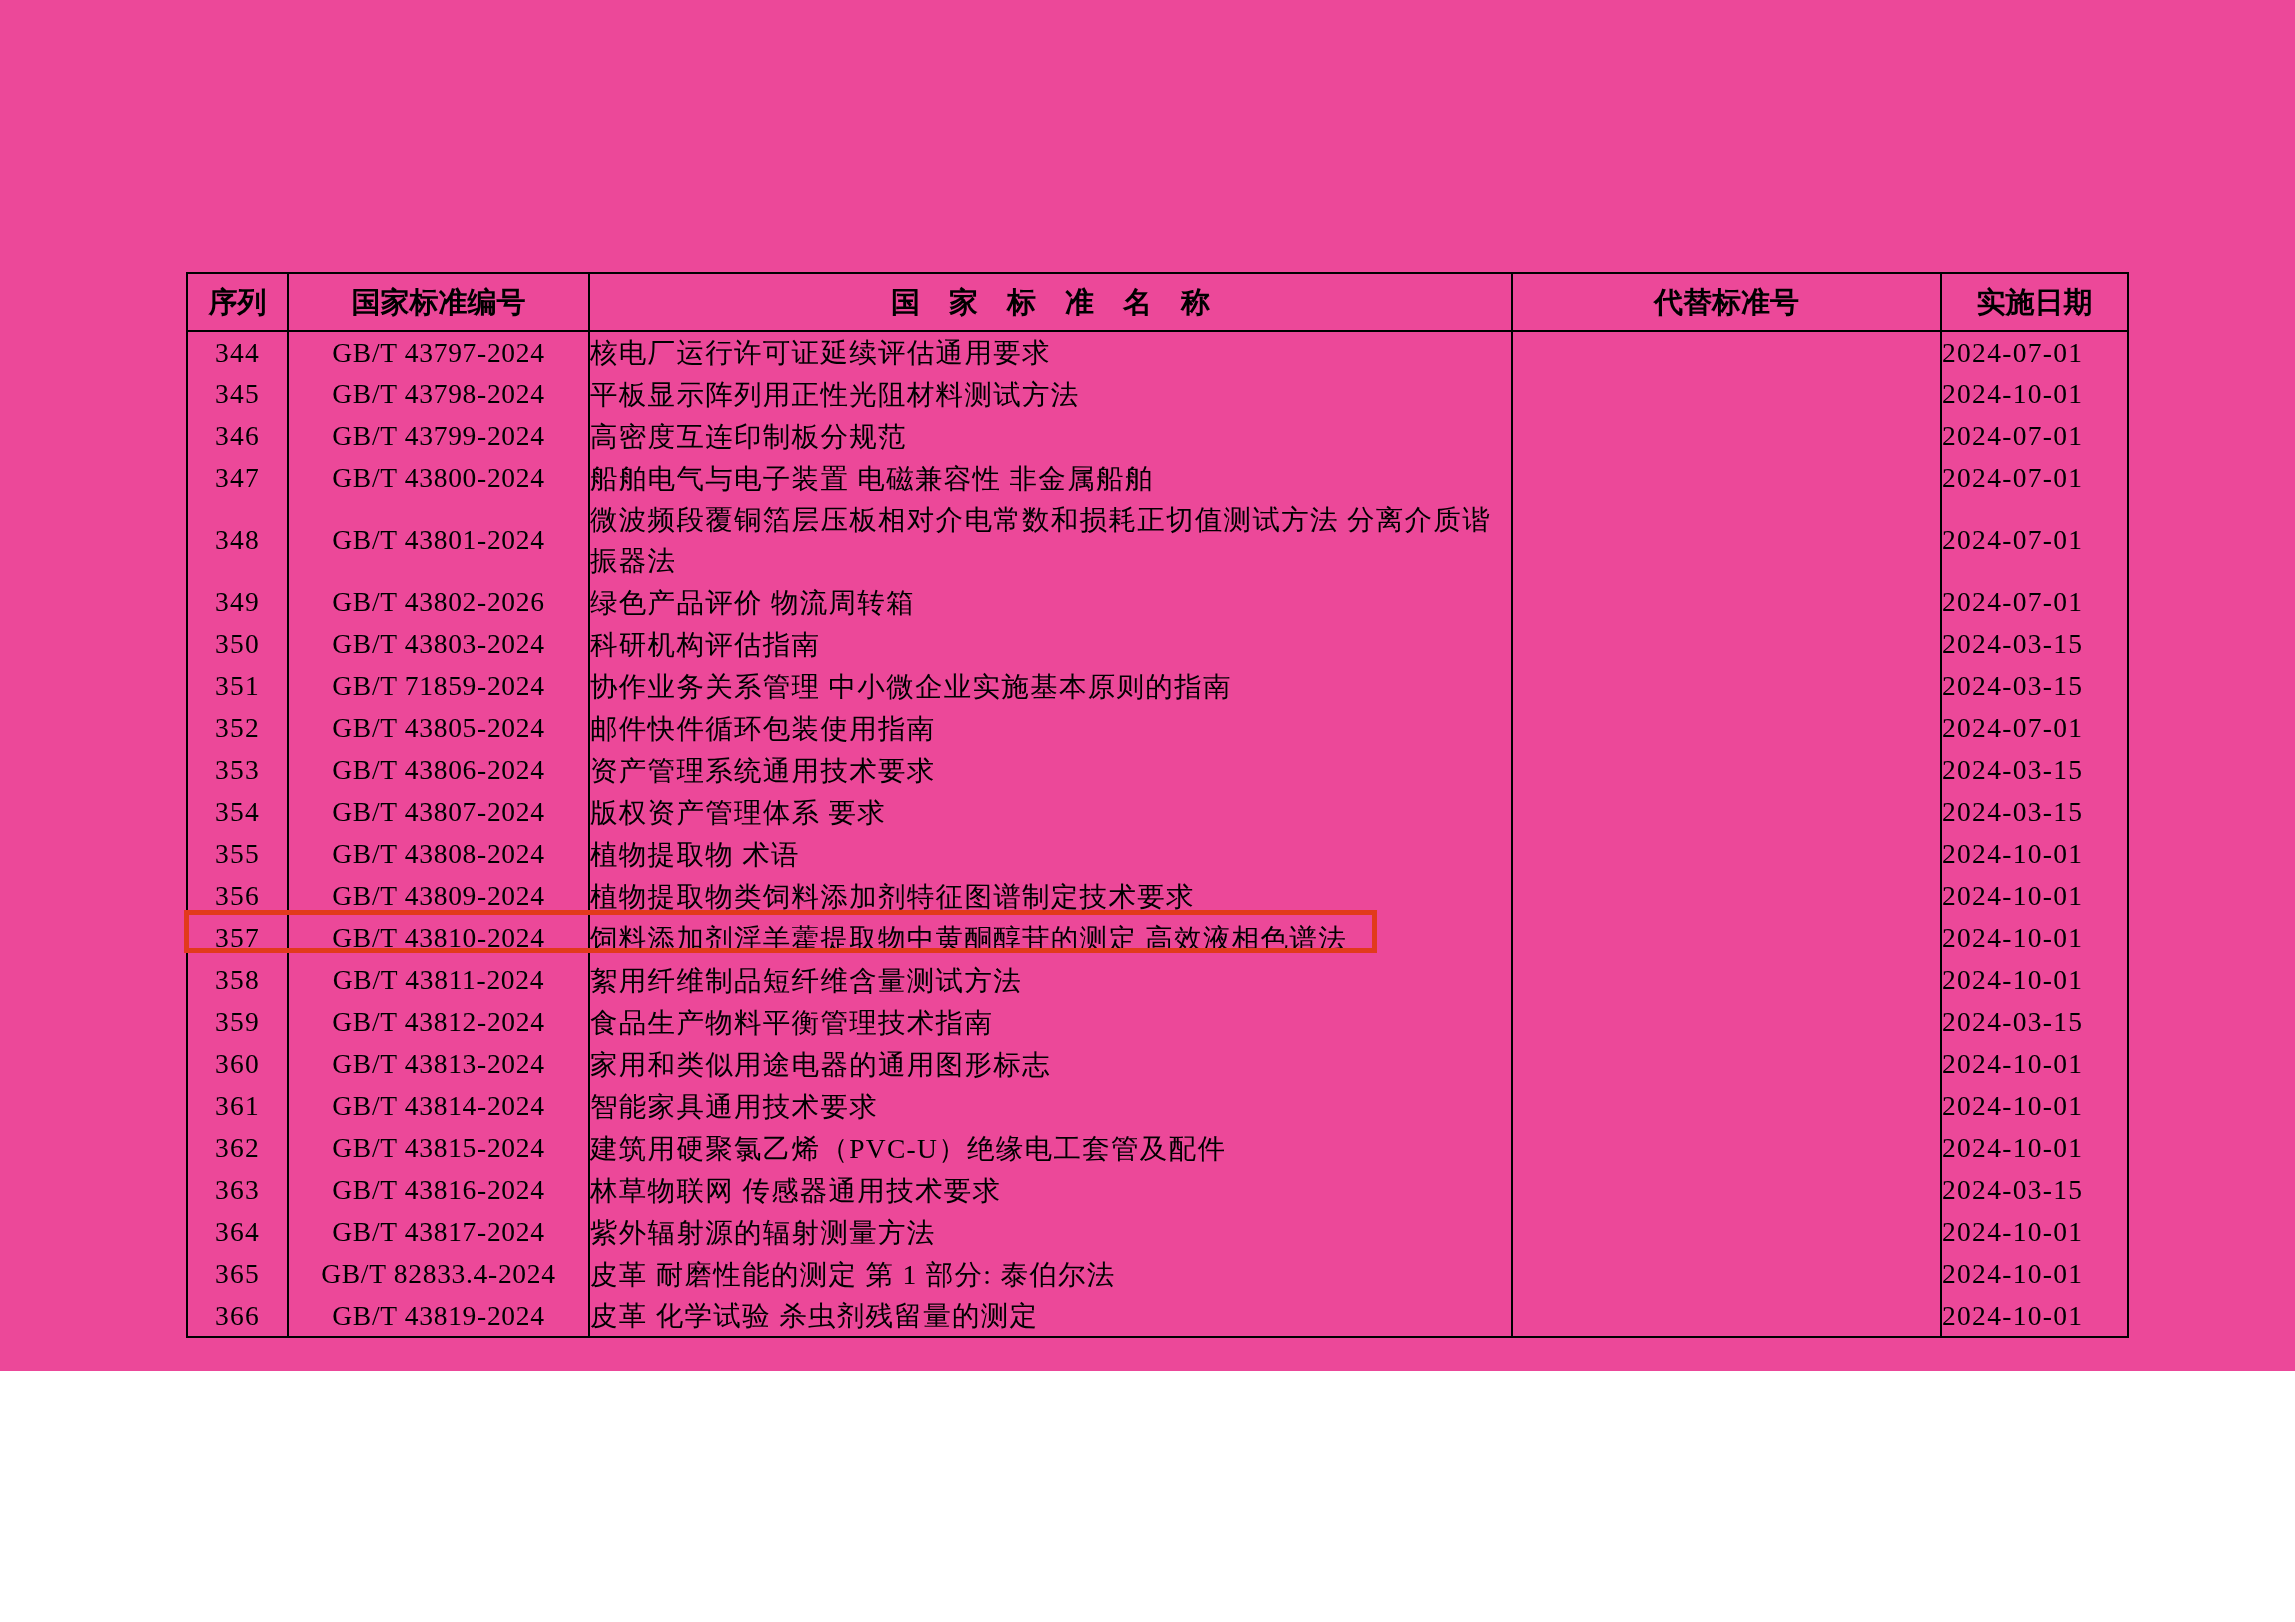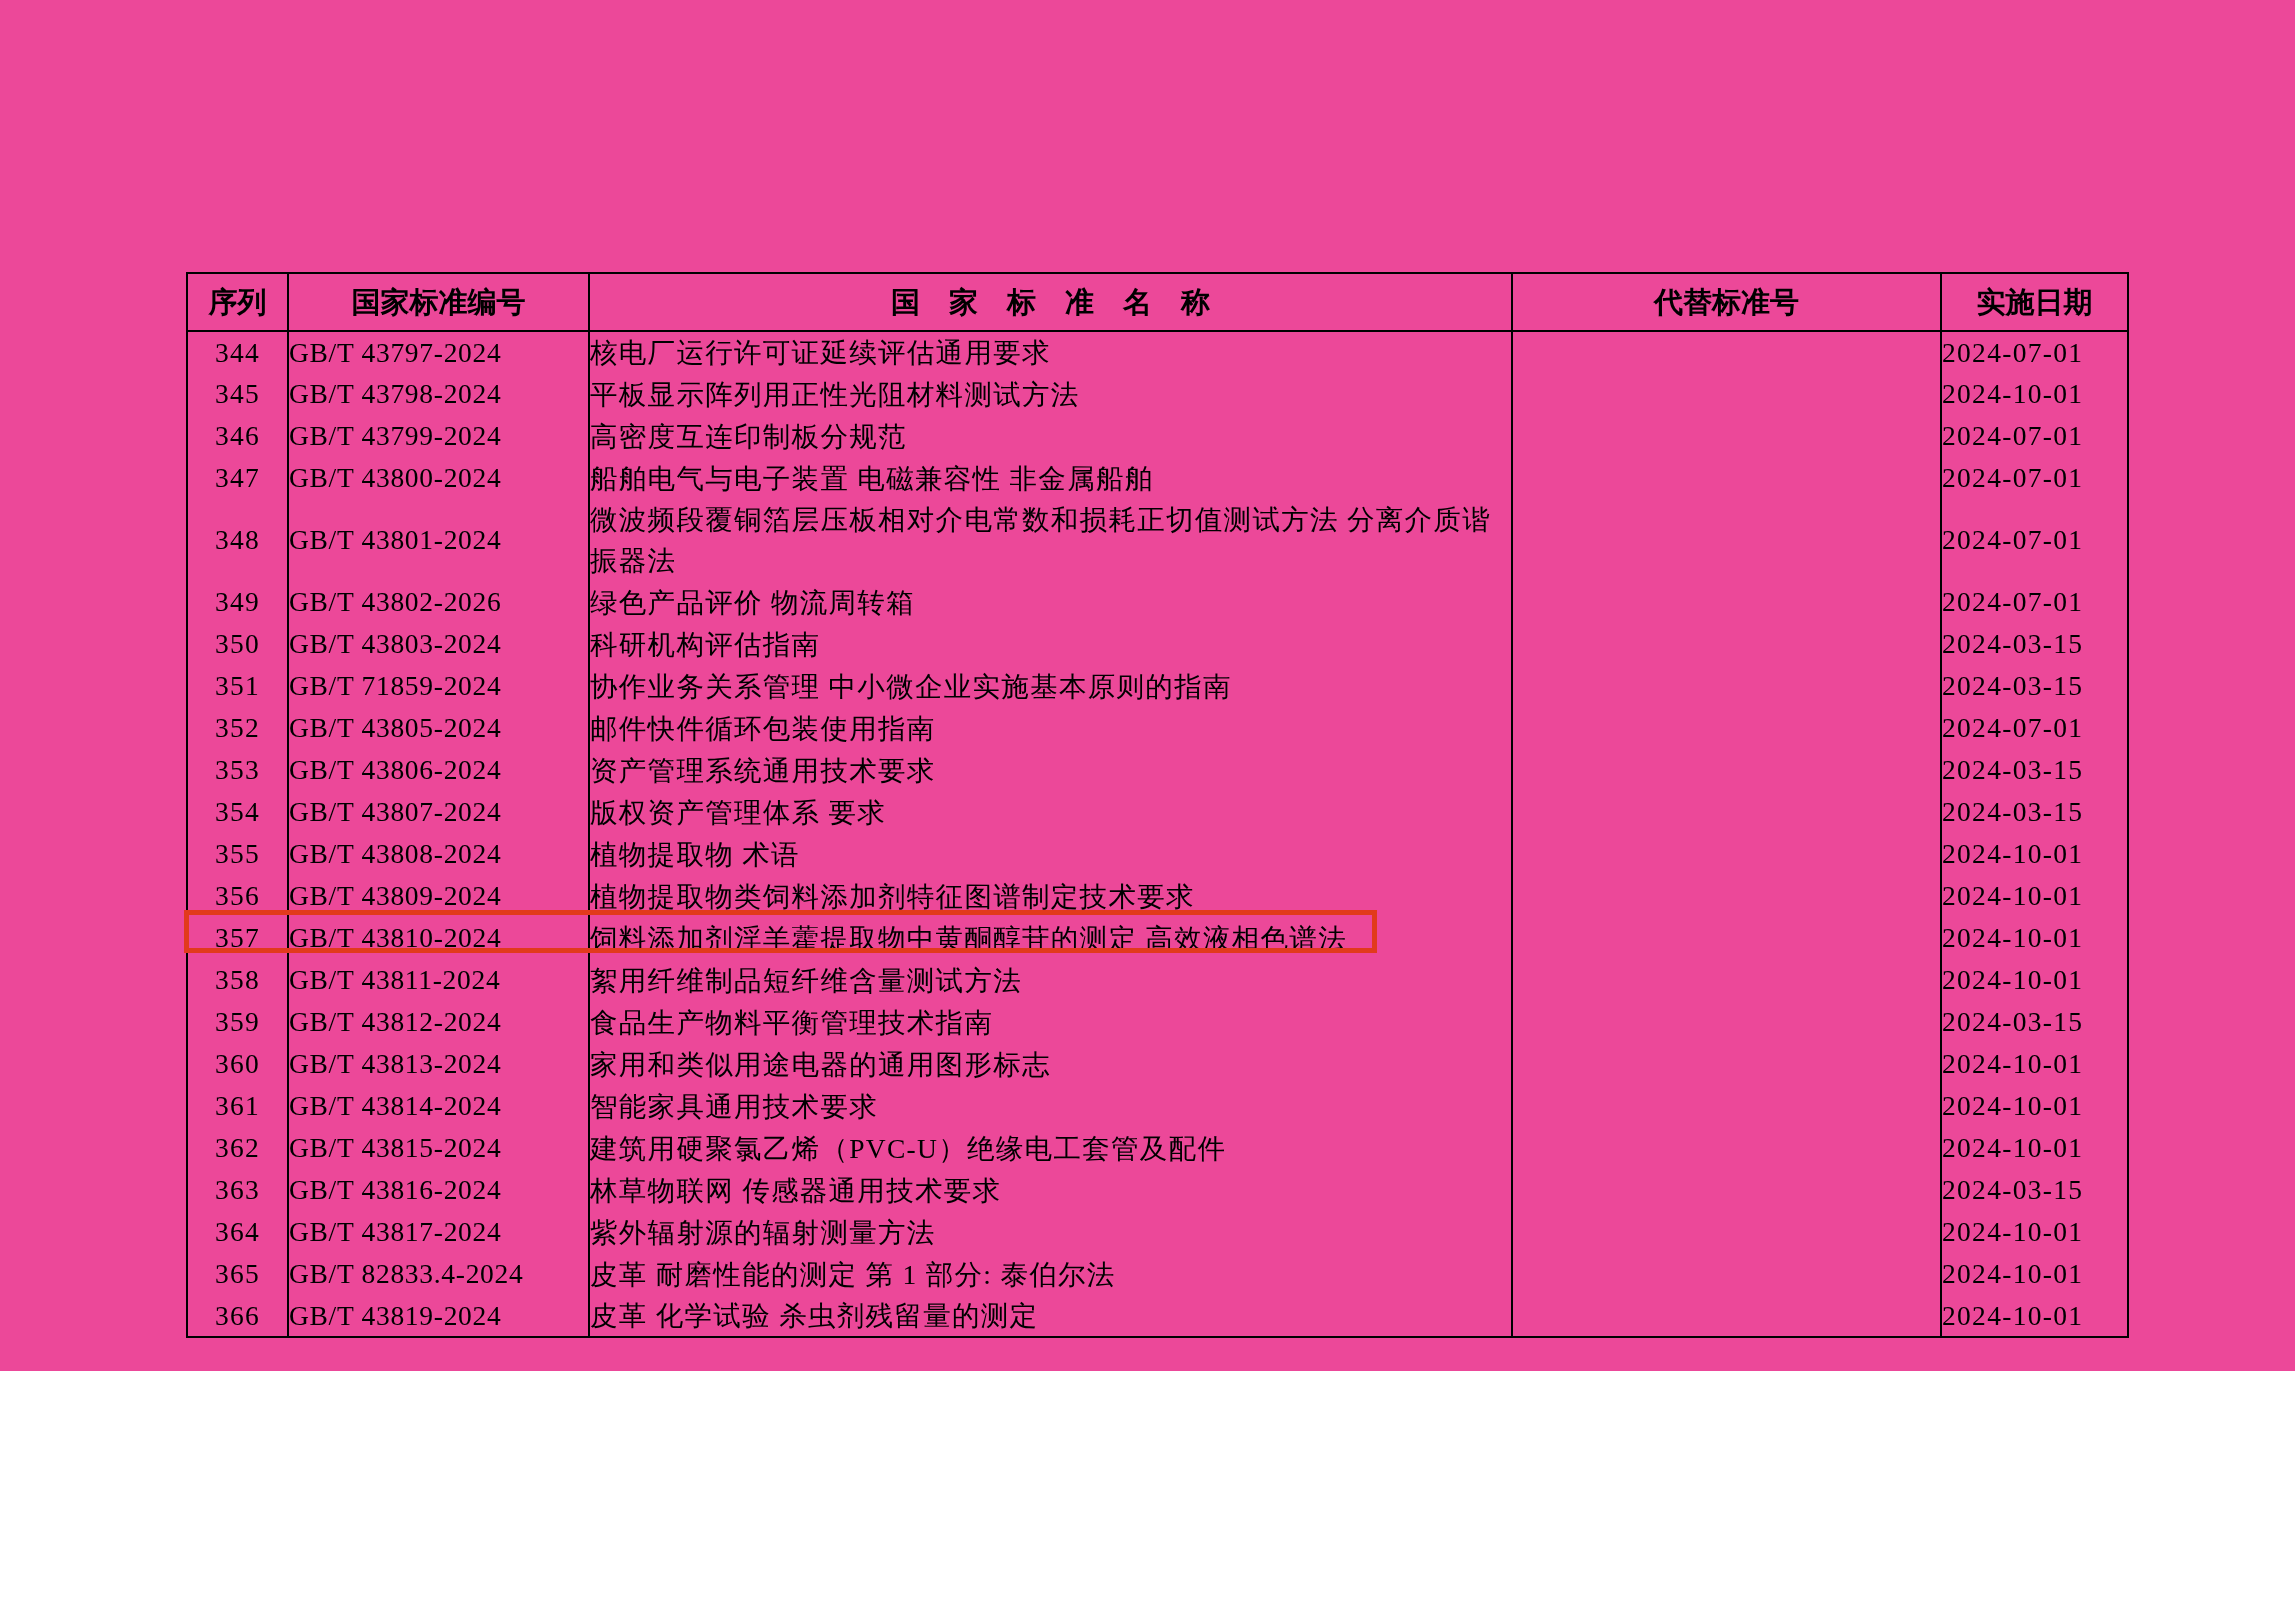"GB/T 43797-2024" td.c-no { text-align: none -> center }
